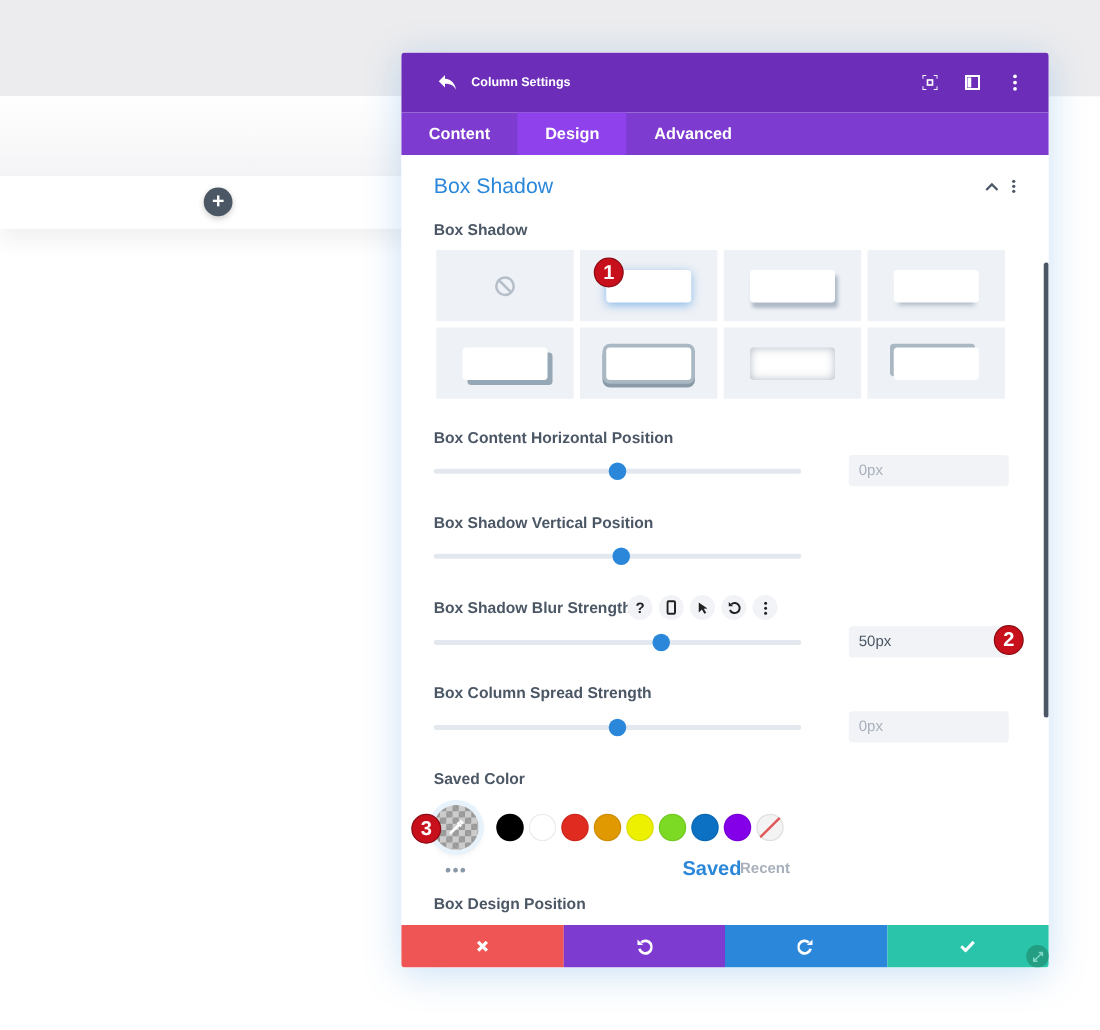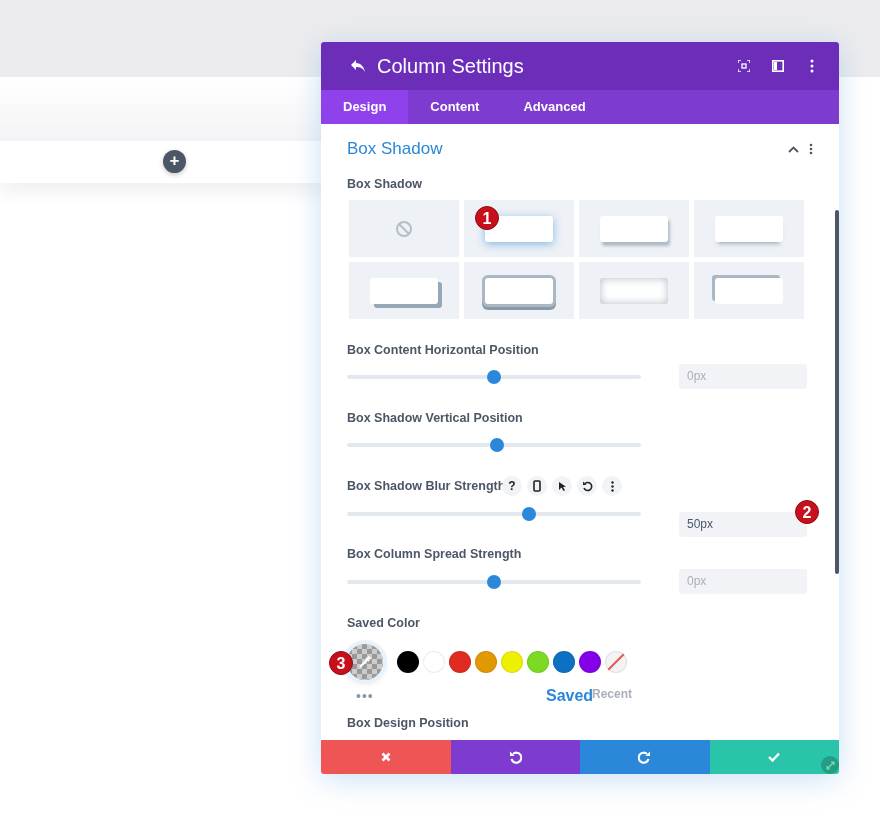"Column Settings" .m-header .title { font-size: 20px -> 10px; font-weight: normal -> bold }
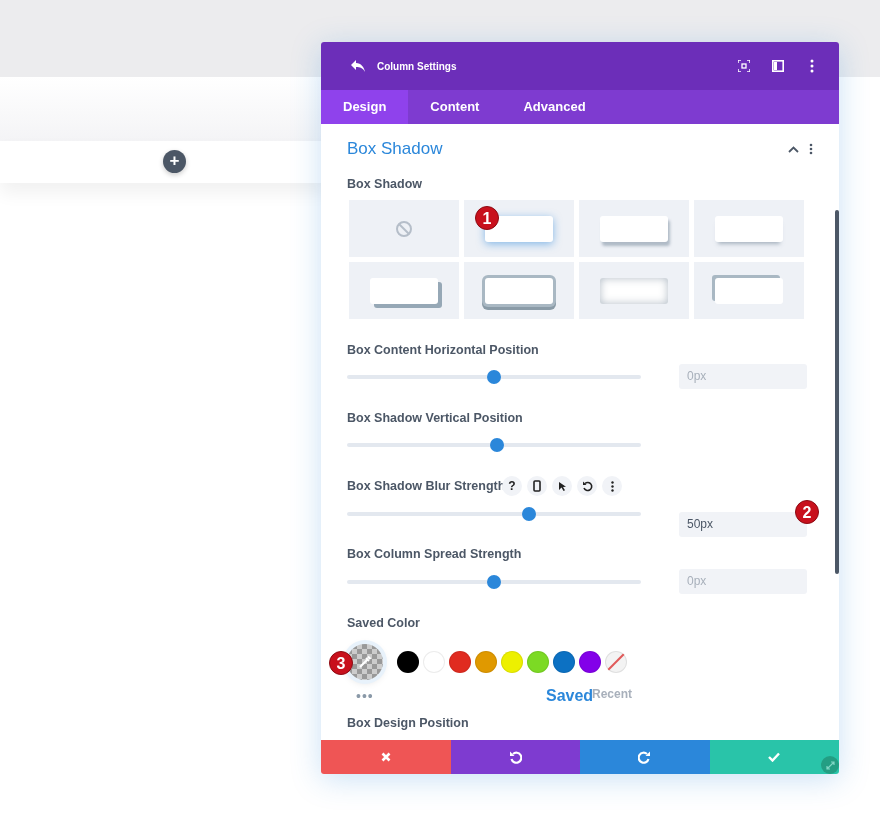"Design" div.m-tab { order: before "Content" -> after "Content" }
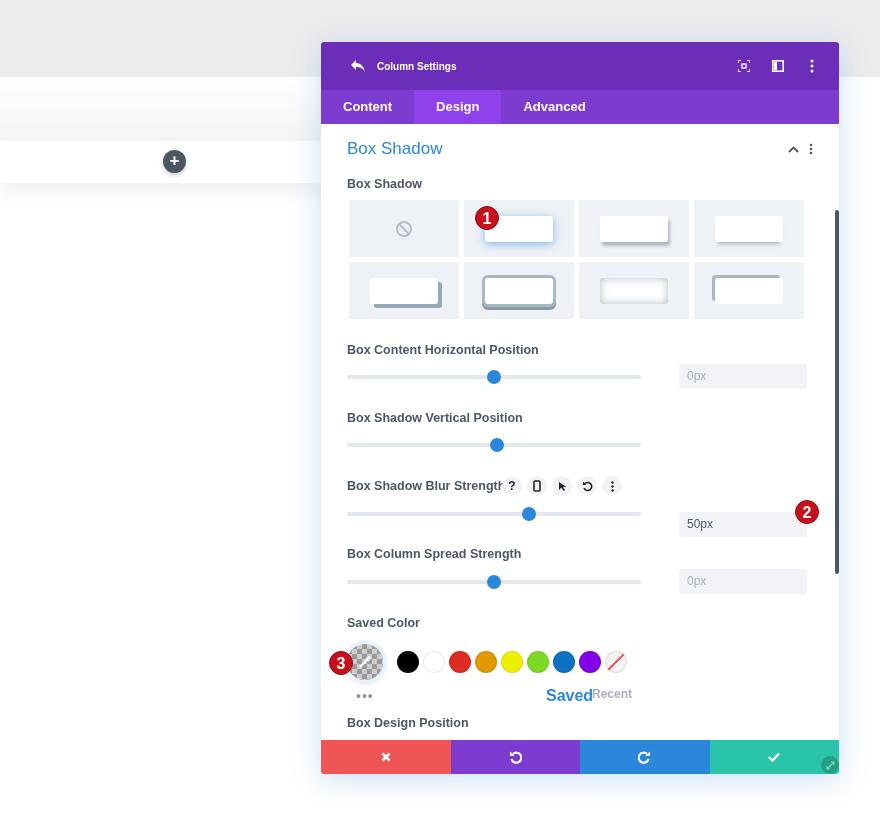"50px" .vinput.active { margin-top: 11px -> none }
